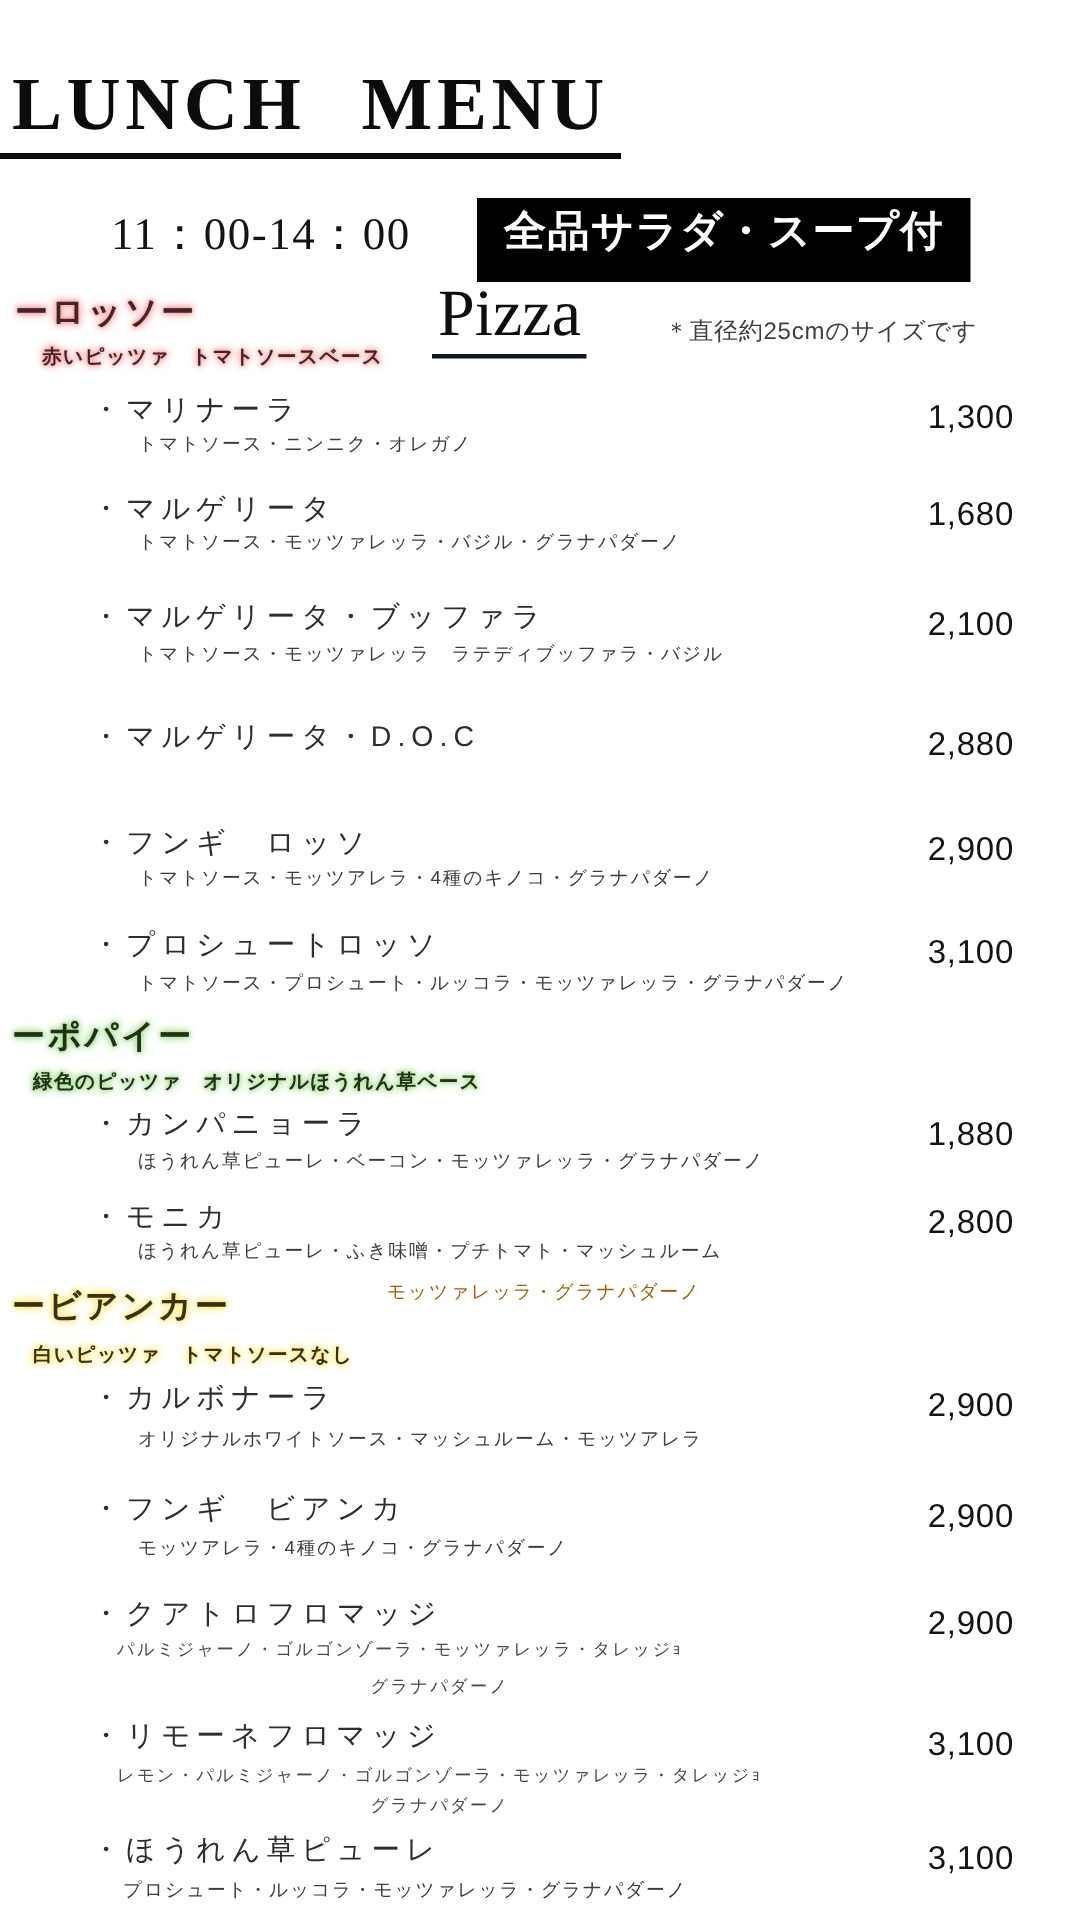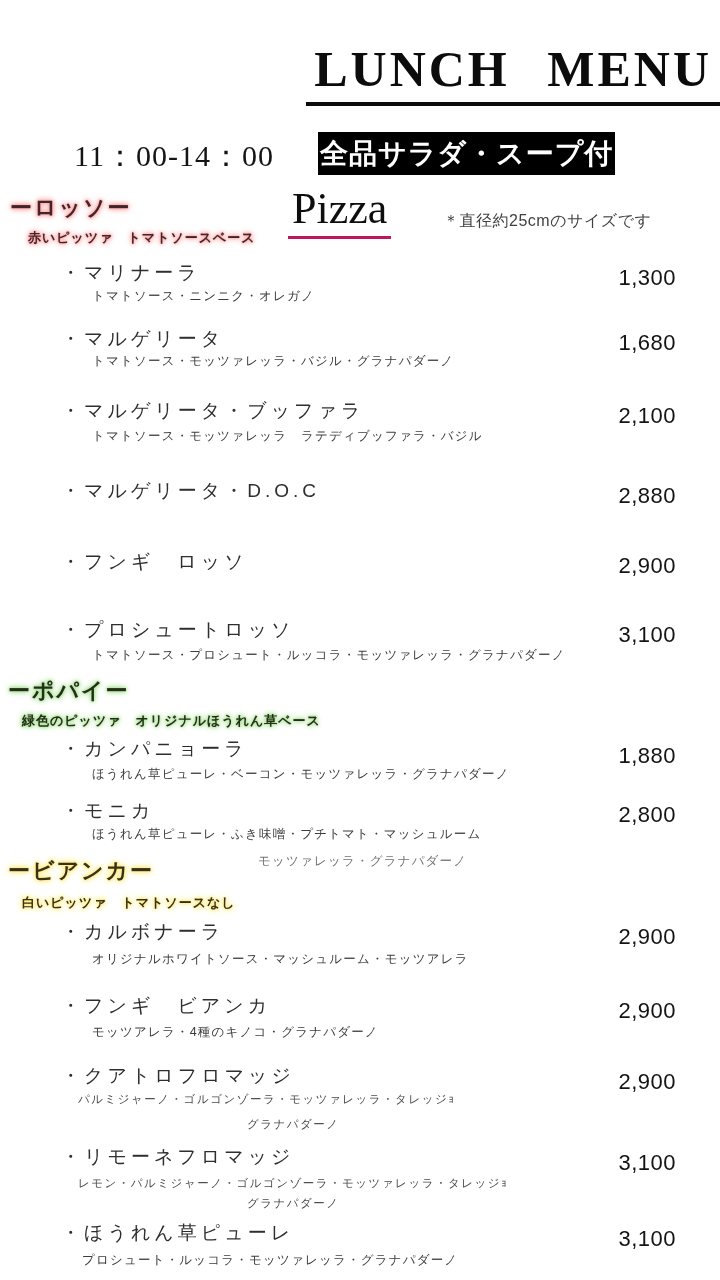"LUNCH MENU" .title-wrap { text-align: right -> left }
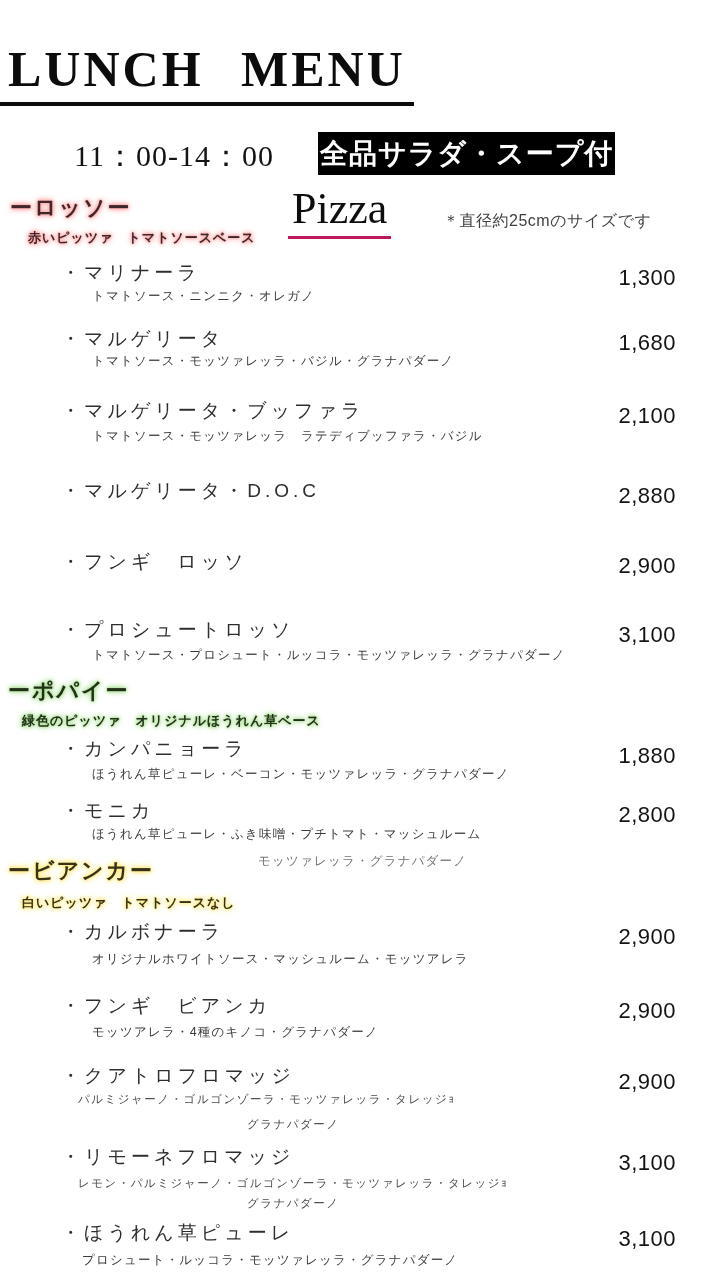"全品サラダ・スープ付" .badge { height: 43px -> 56px; padding: 0 2px -> 0 18px }
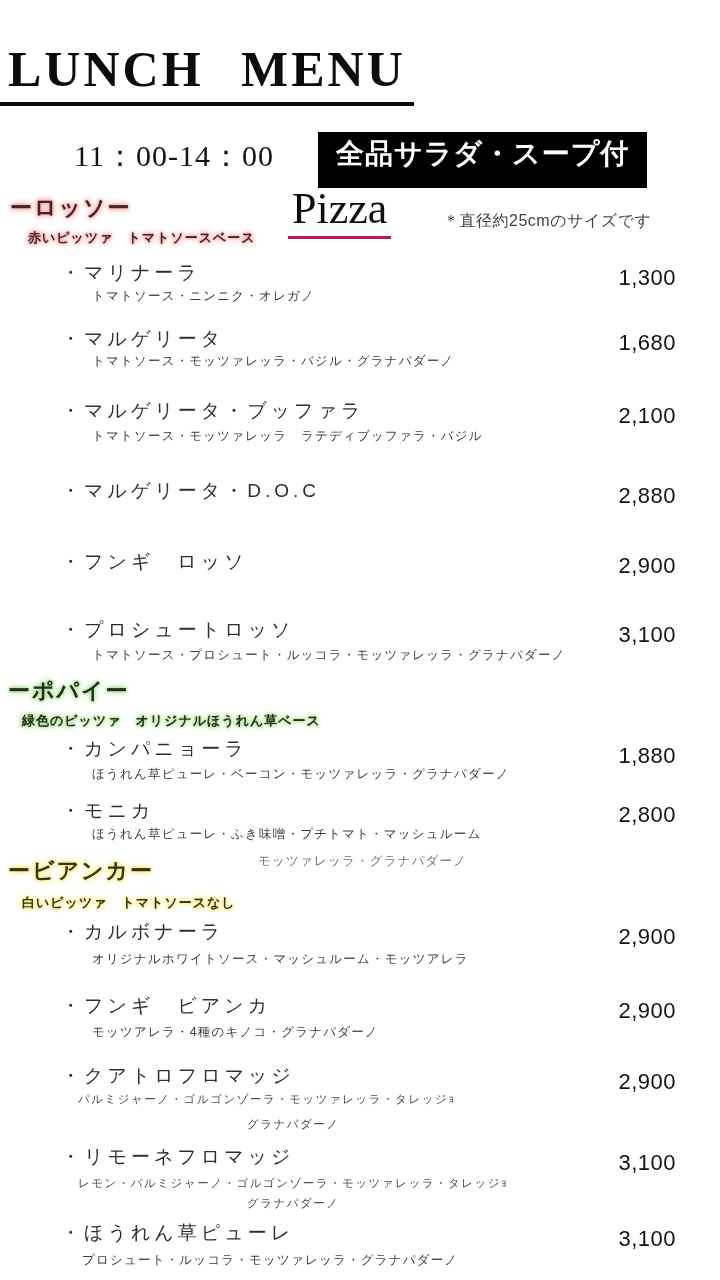"Pizza" .pizza-title { border-bottom: 3px solid #be185d -> 3px solid #0f172a }
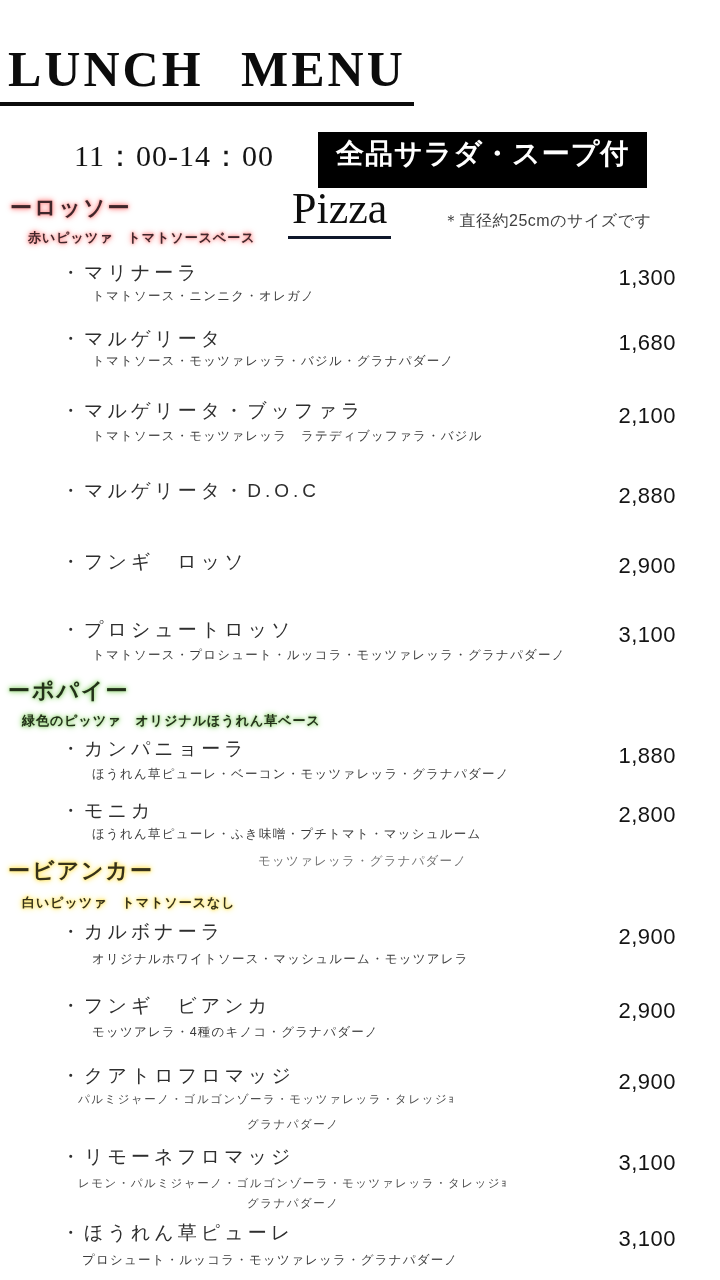"トマトソース・モッツアレラ・4種のキノコ・グラナパダーノ" div.idesc { html: none -> <div>トマトソース・モッツアレラ・4種のキノコ・グラナパダーノ</div> }
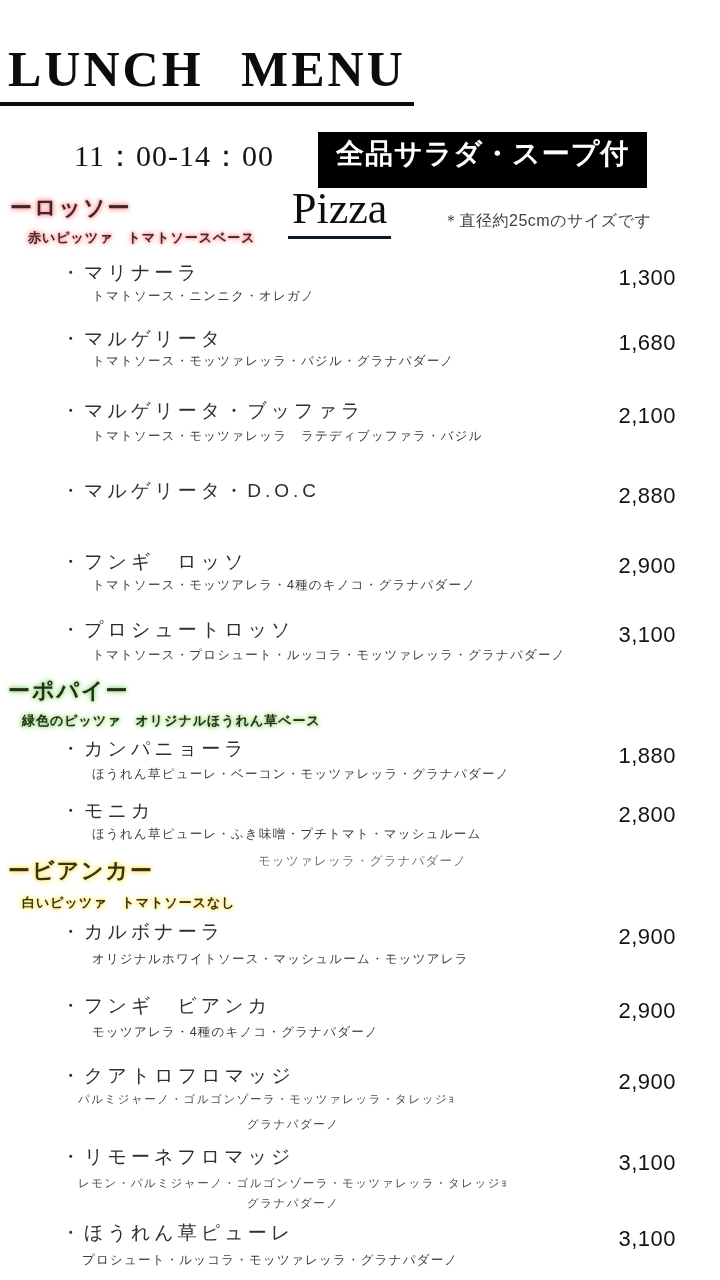"モッツァレッラ・グラナパダーノ" .idesc2 { color: #737373 -> #a16207 }
